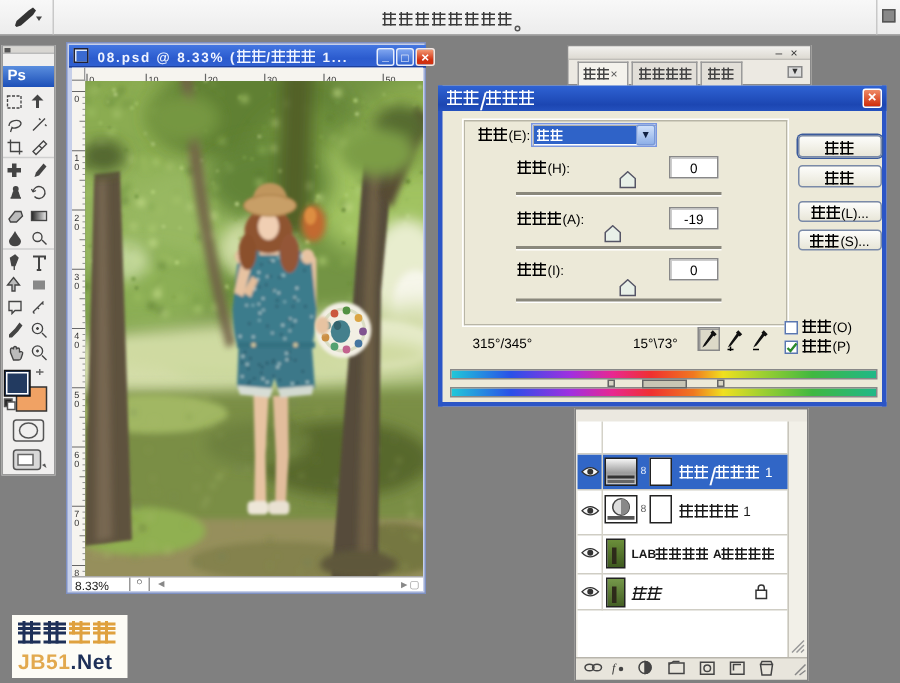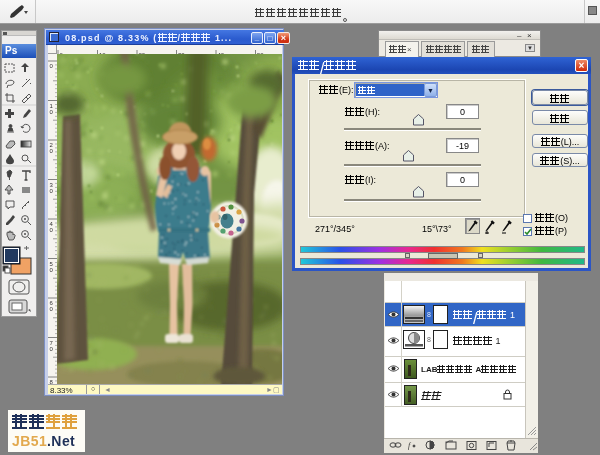"271°/345°" div.abs { text: 271 -> 315 }
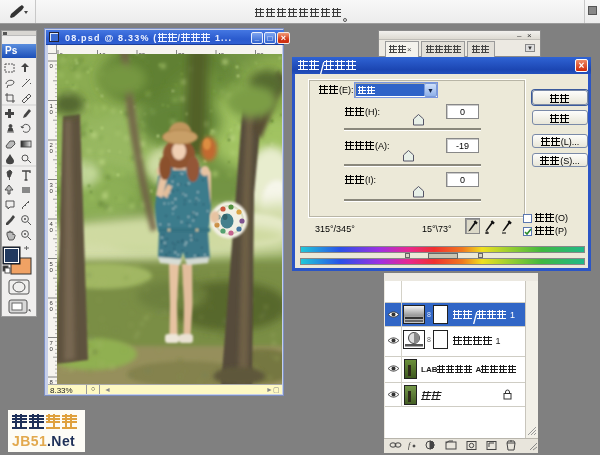"8.33%" div.abs { background: #fef9c3 -> #ffffff }
